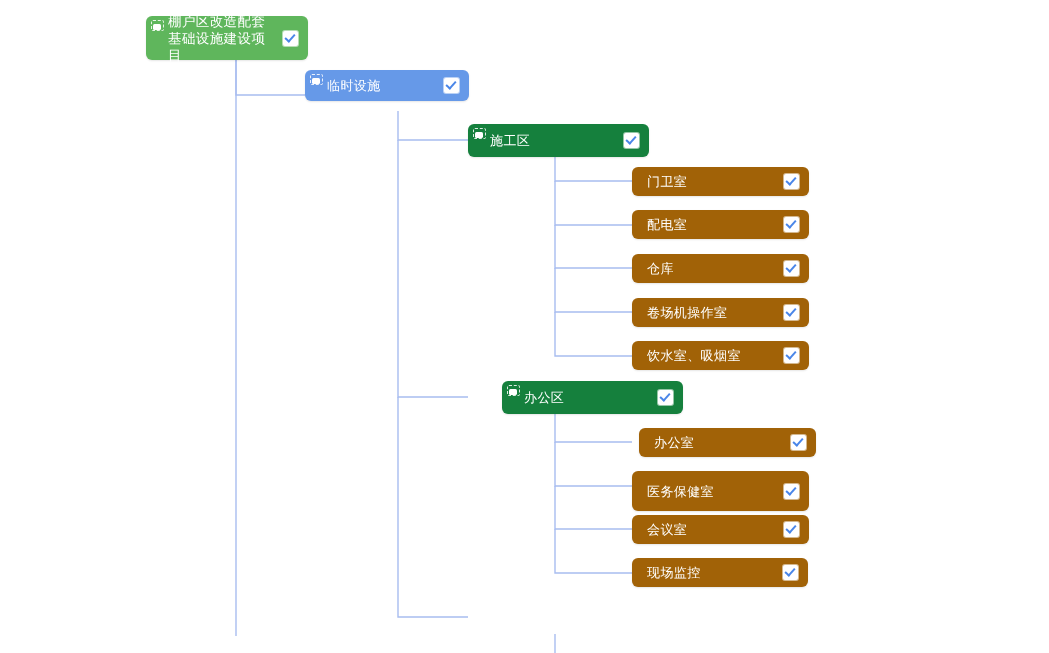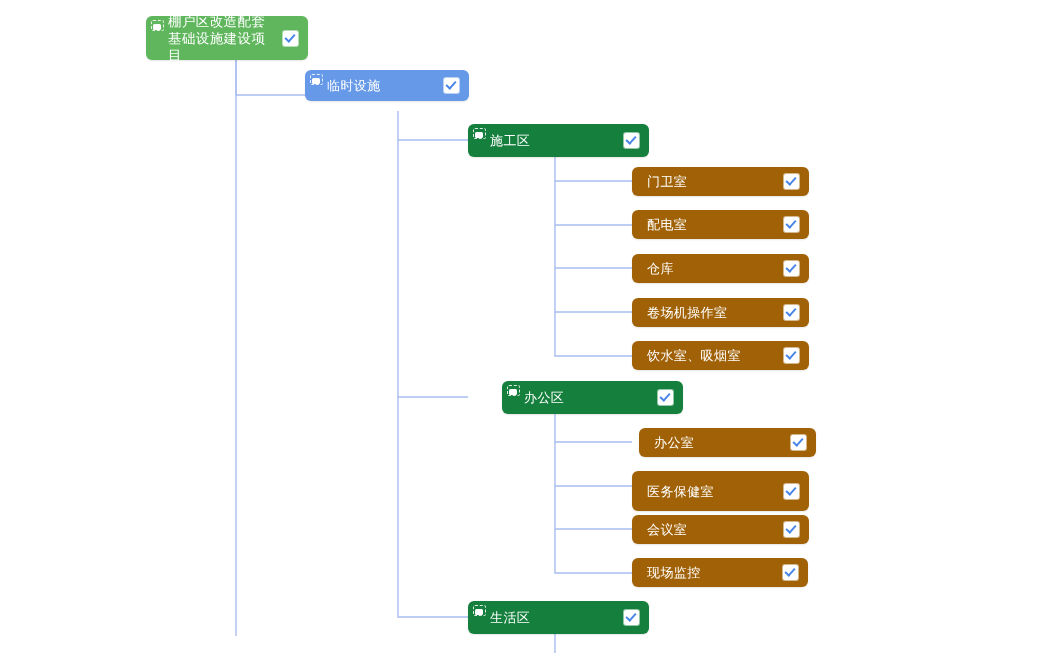"生活区" div.node { html: <div> <span> <span></span> </span> <span>生活区</span> <span></span> </div> -> none }
